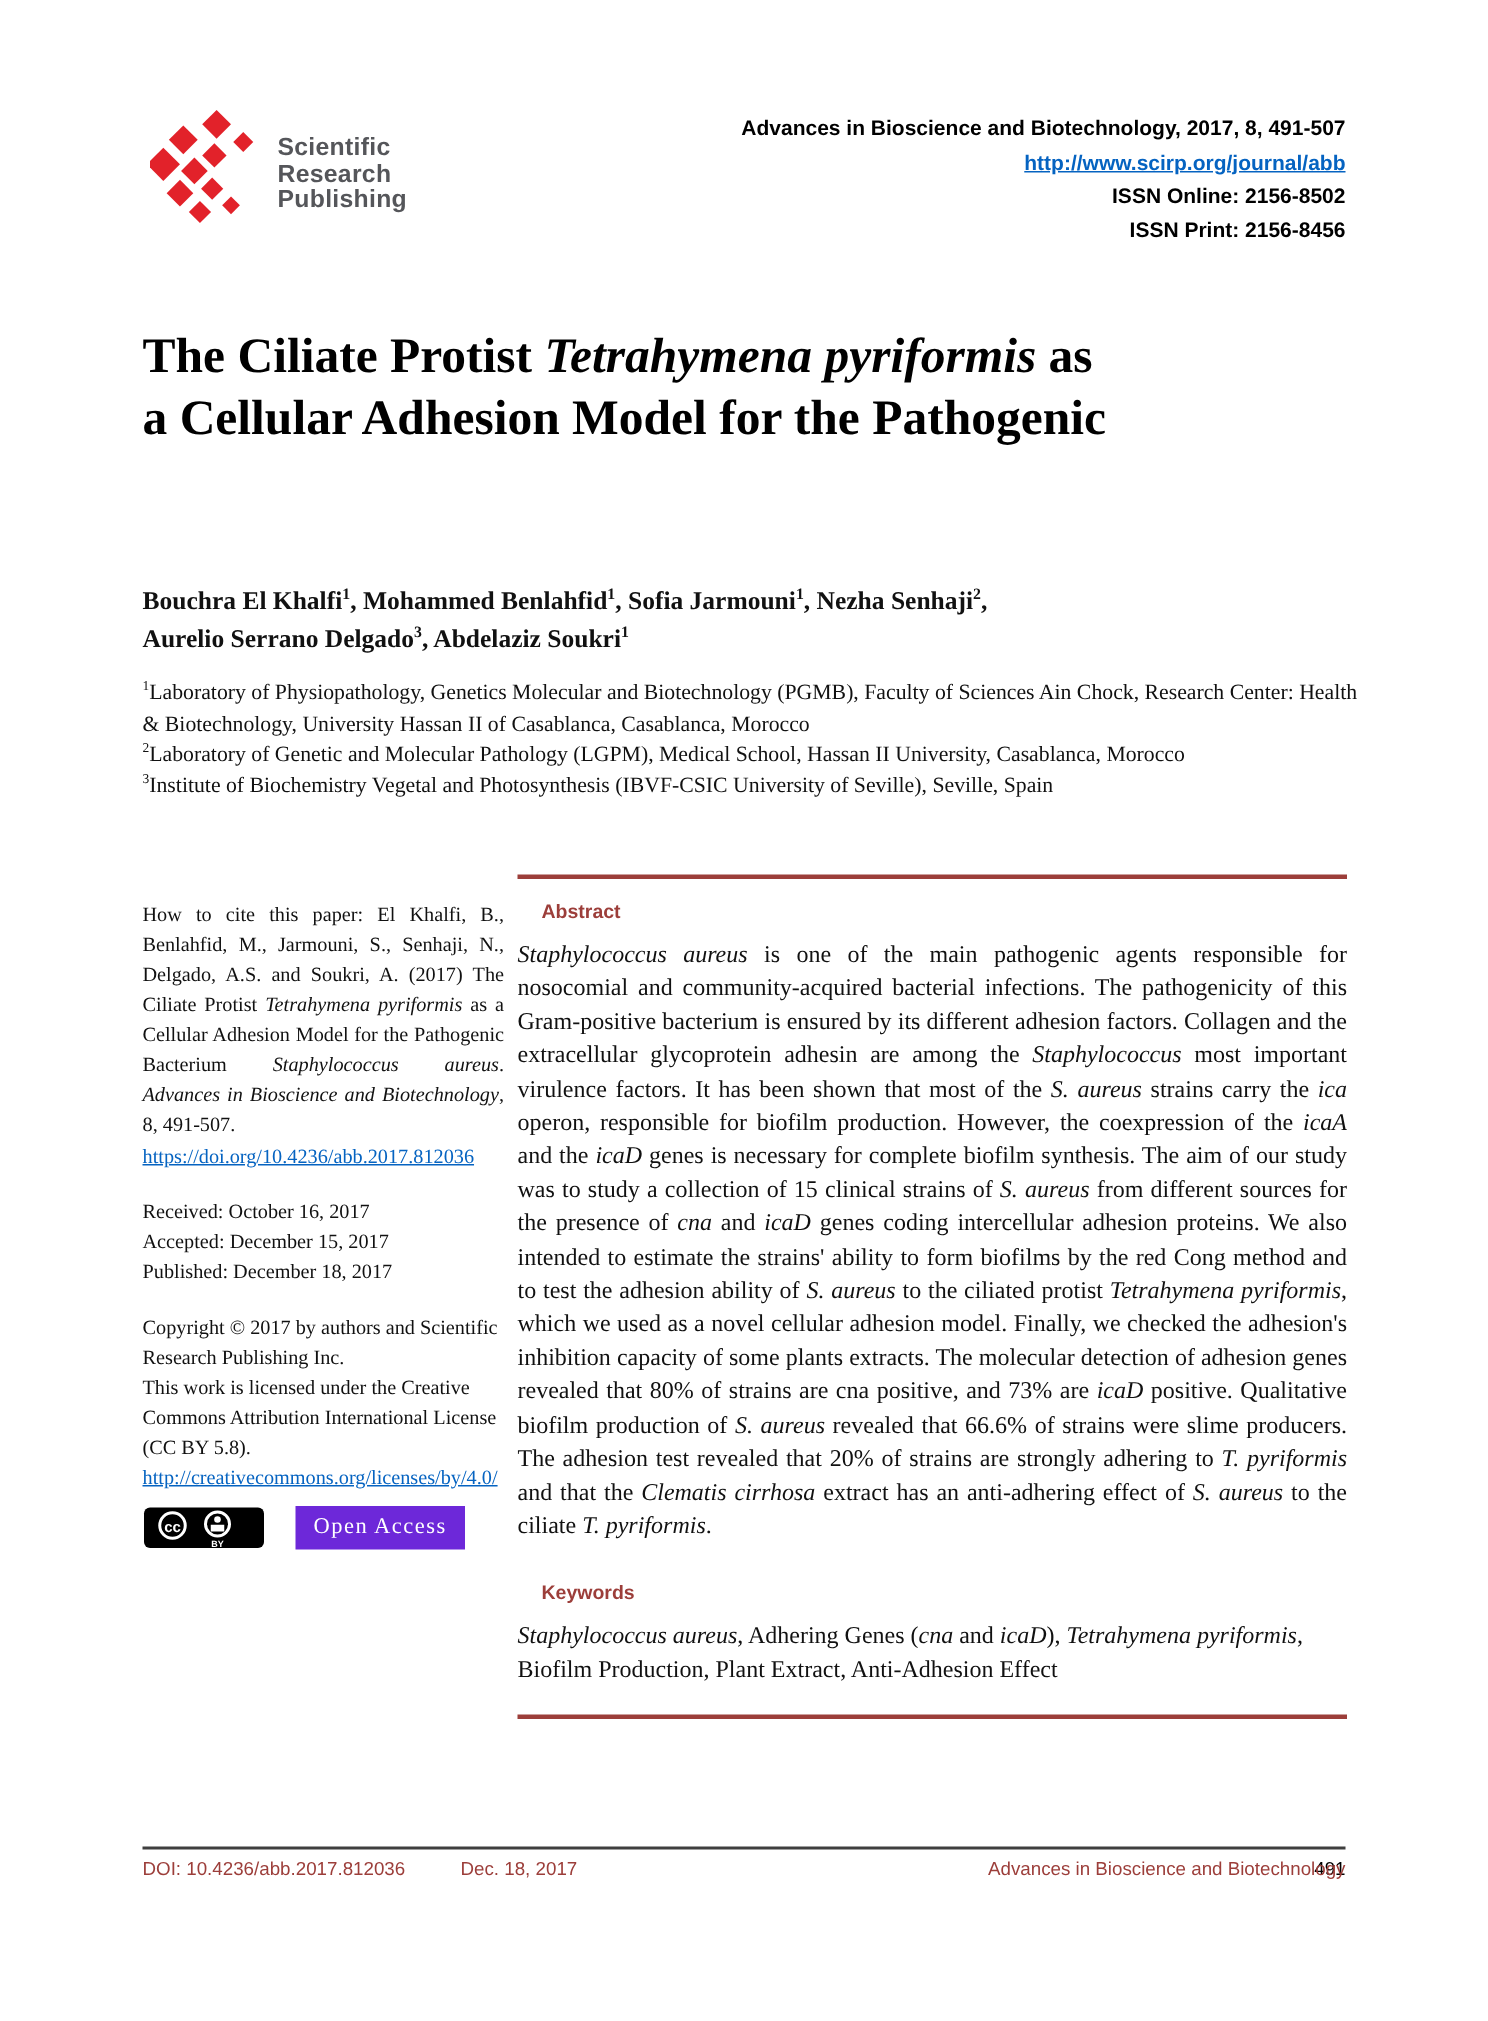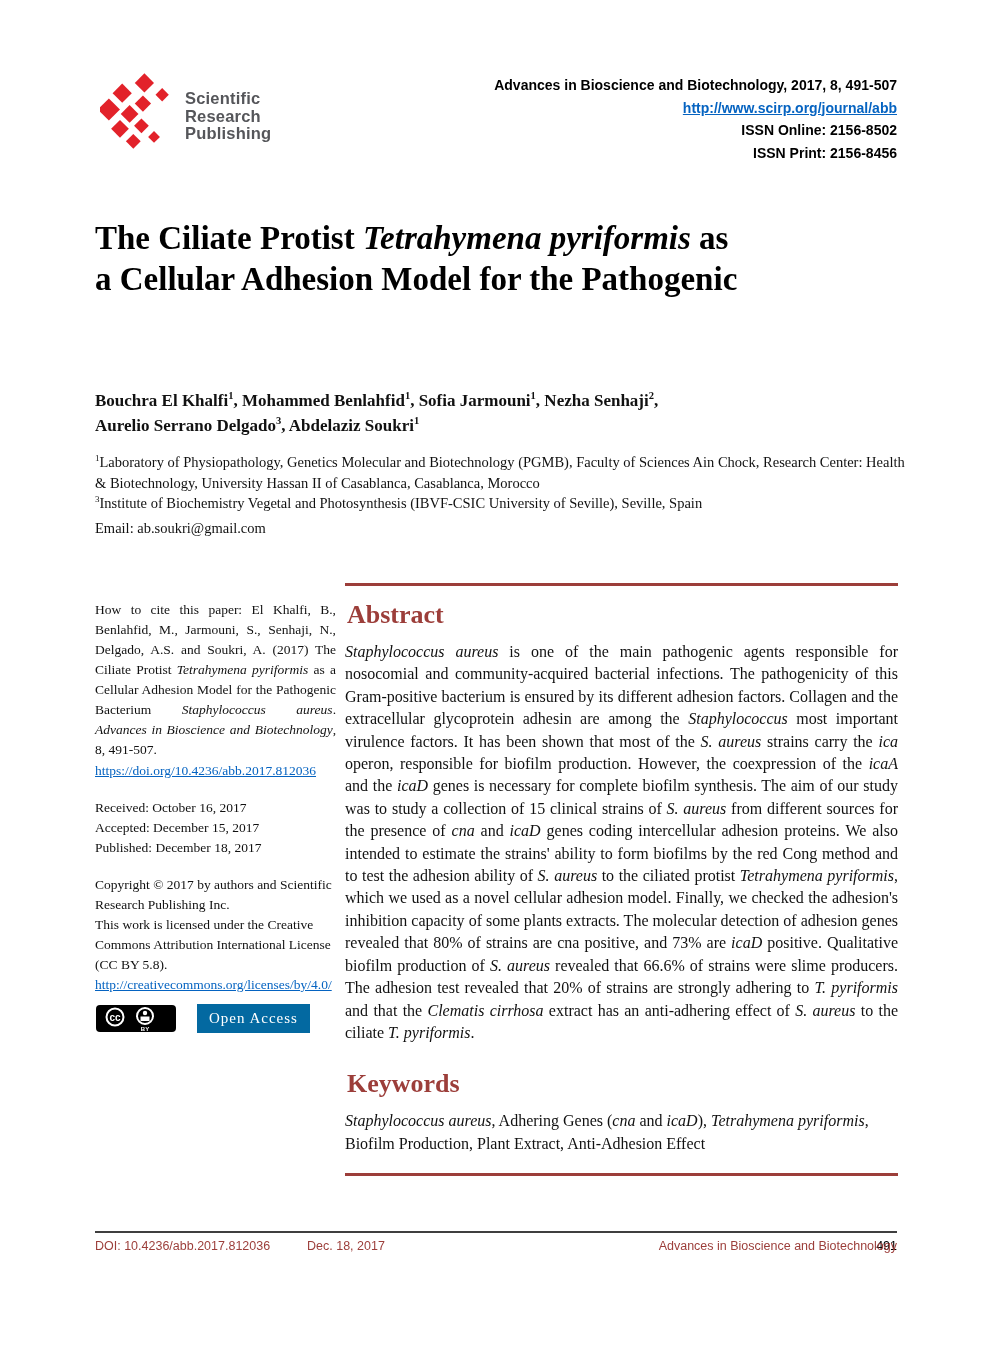"2Laboratory of Genetic and Molecular" p { html: none -> <p><sup>2</sup><span>Laboratory of Genetic and Molecular Pathology (LGPM), Medical School, Hassan II University, Casablanca, Morocco</span></p> }
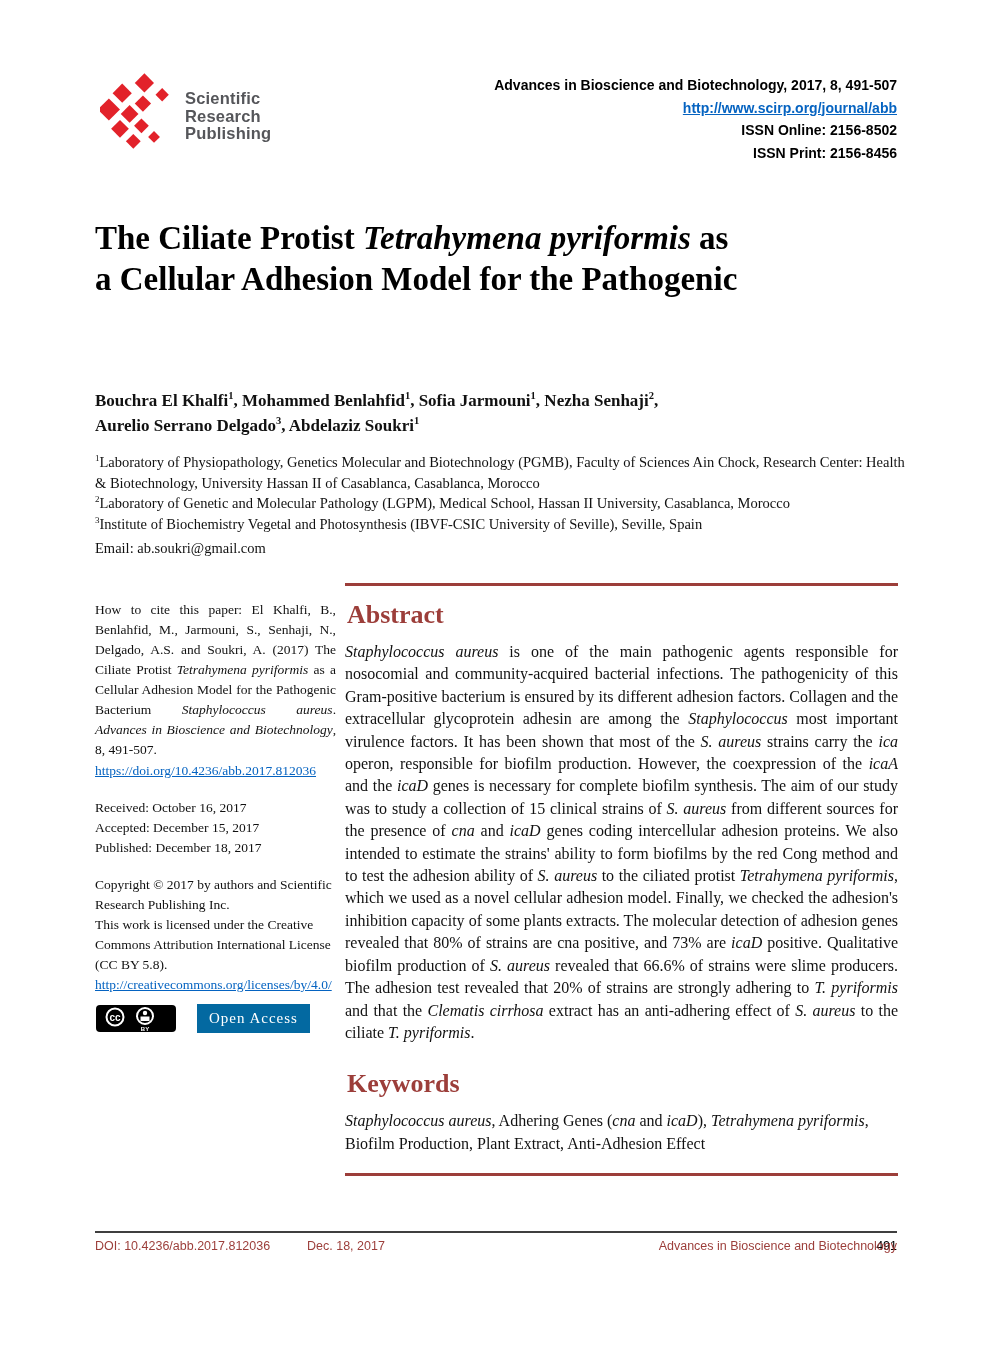"Email: ab.soukri@gmail.com" p.aff-email { html: <p>Email: ab.soukri@gmail.com</p> -> none }
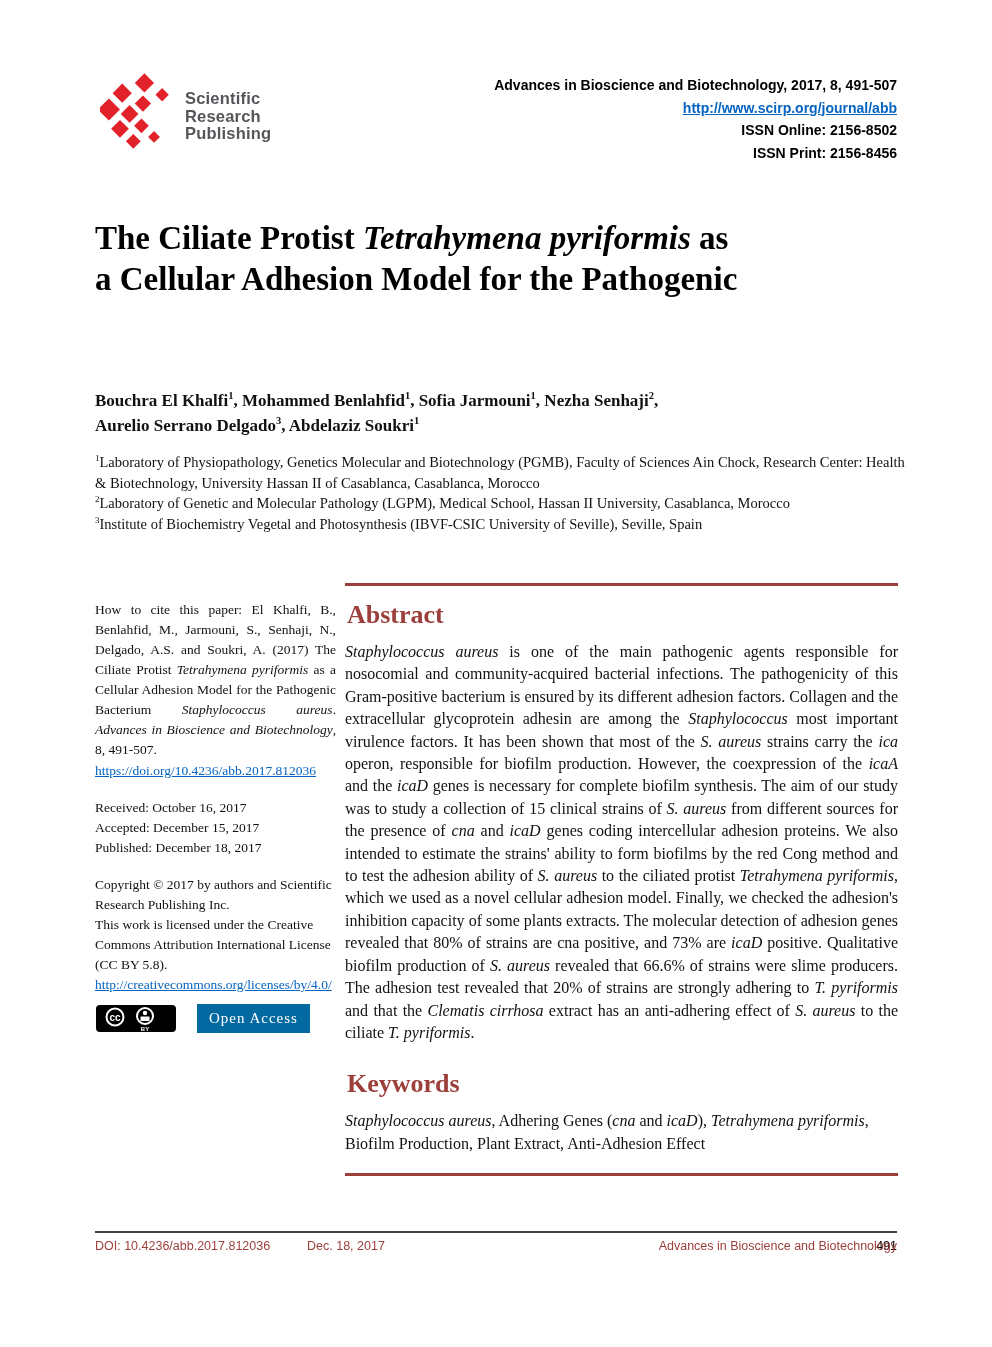"Abstract" .main h2 { font-family: Liberation Serif, serif -> Liberation Sans, sans-serif; font-size: 26px -> 13px; margin: 14px 2px 11px -> 14px 16px 11px }
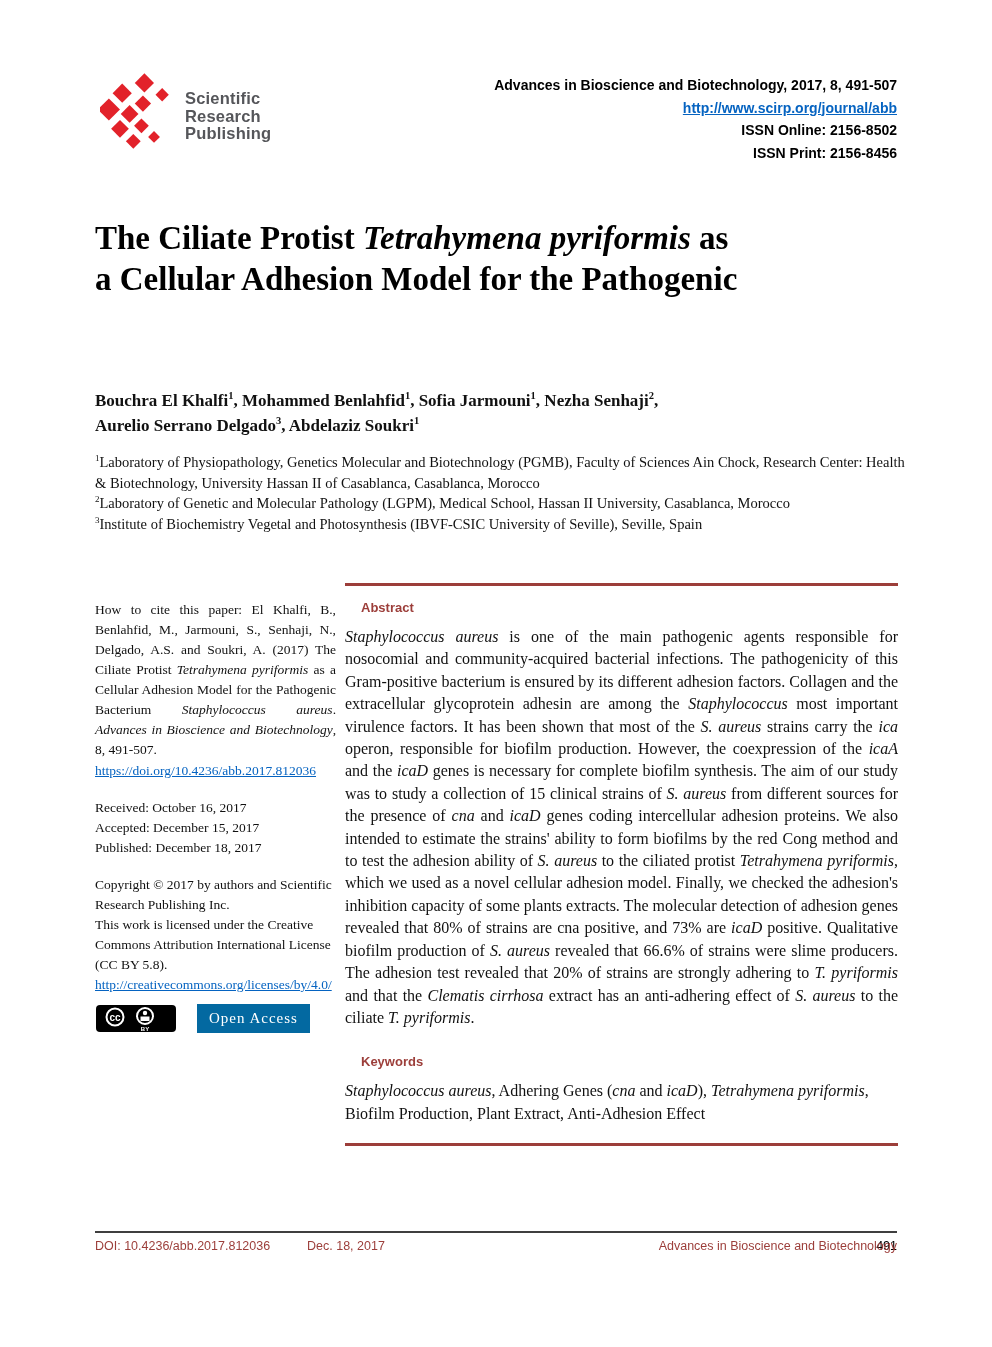"Open Access" .oa-badge { background: #0369a1 -> #6d28d9 }
